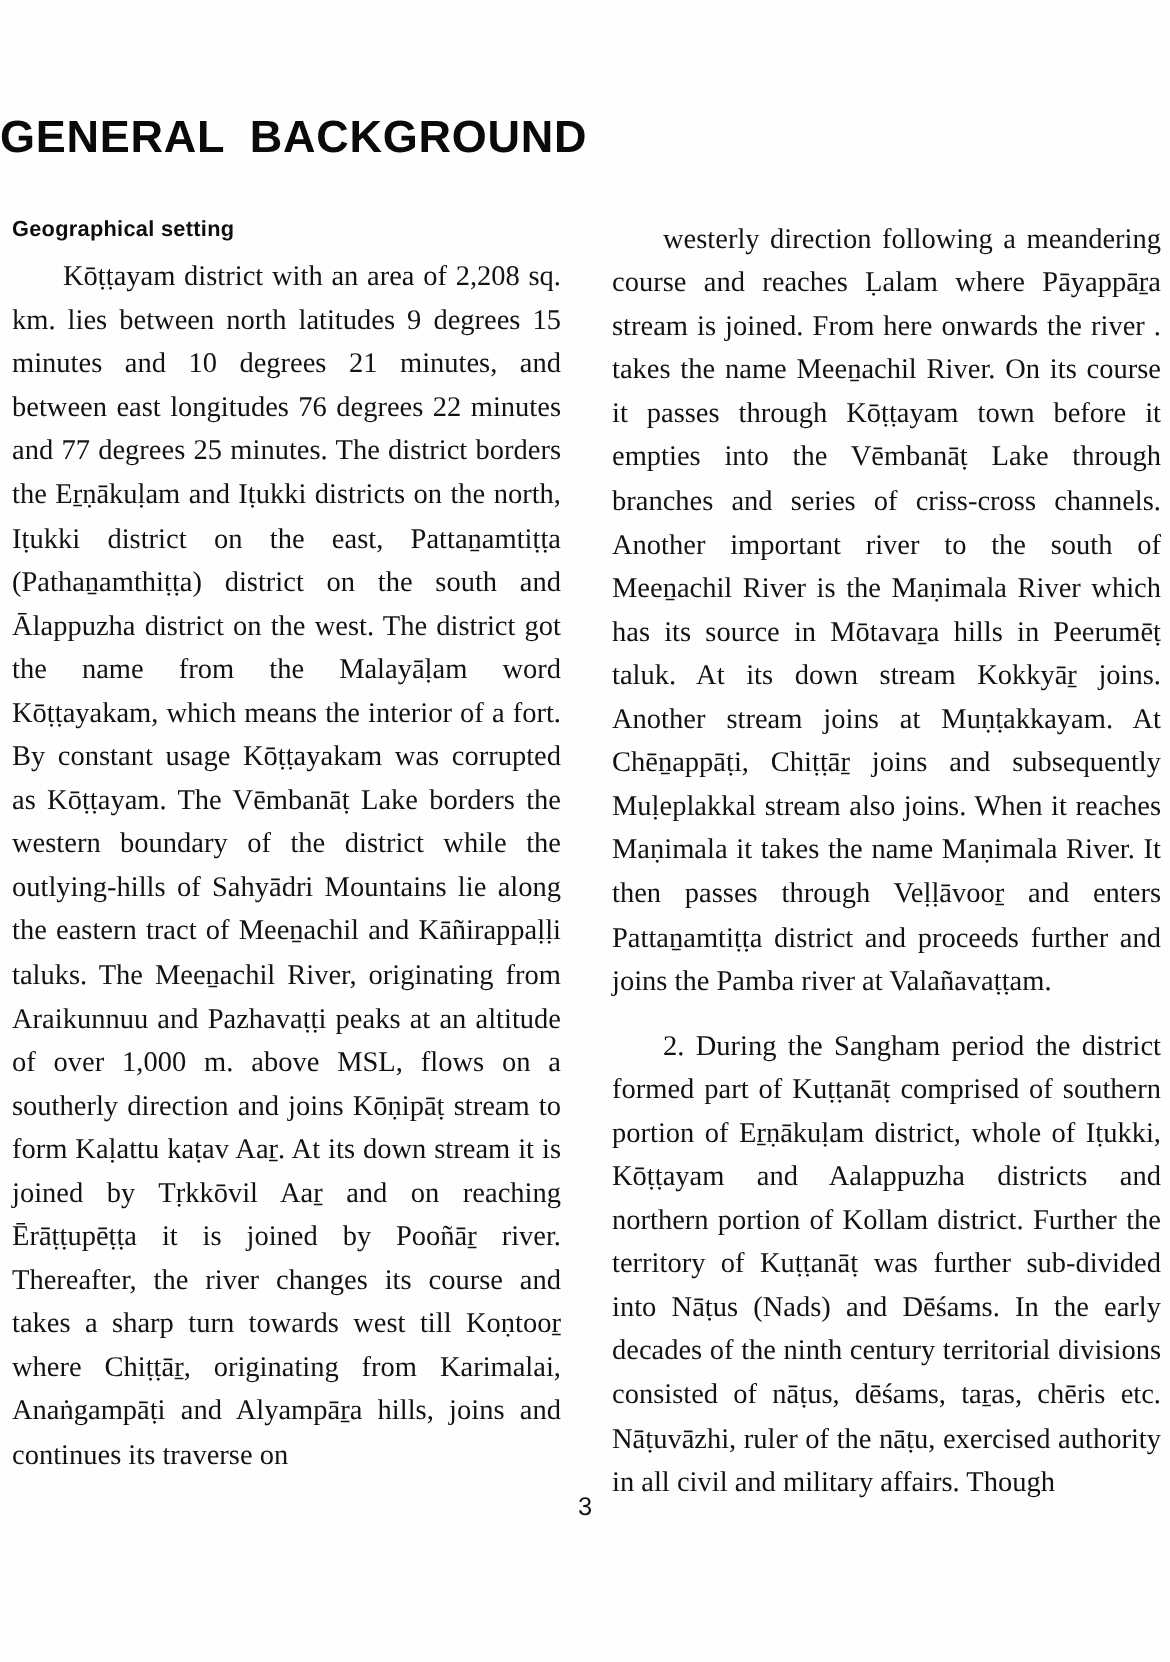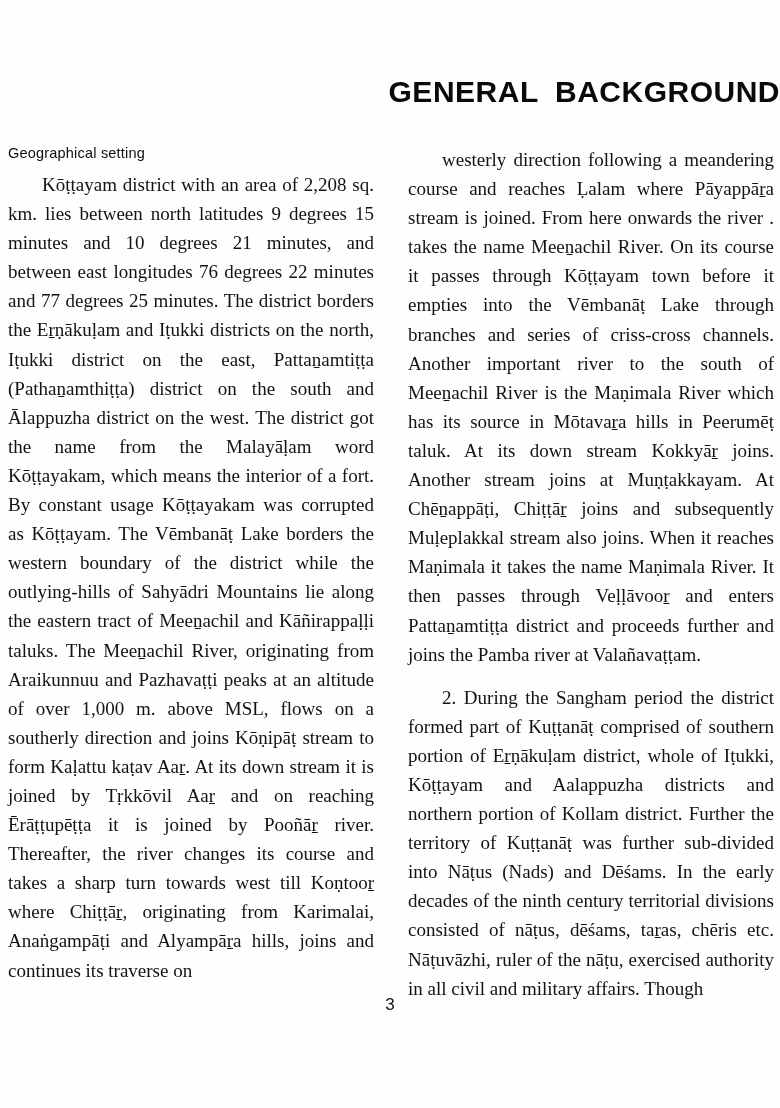"GENERAL BACKGROUND" .page-title { text-align: right -> left }
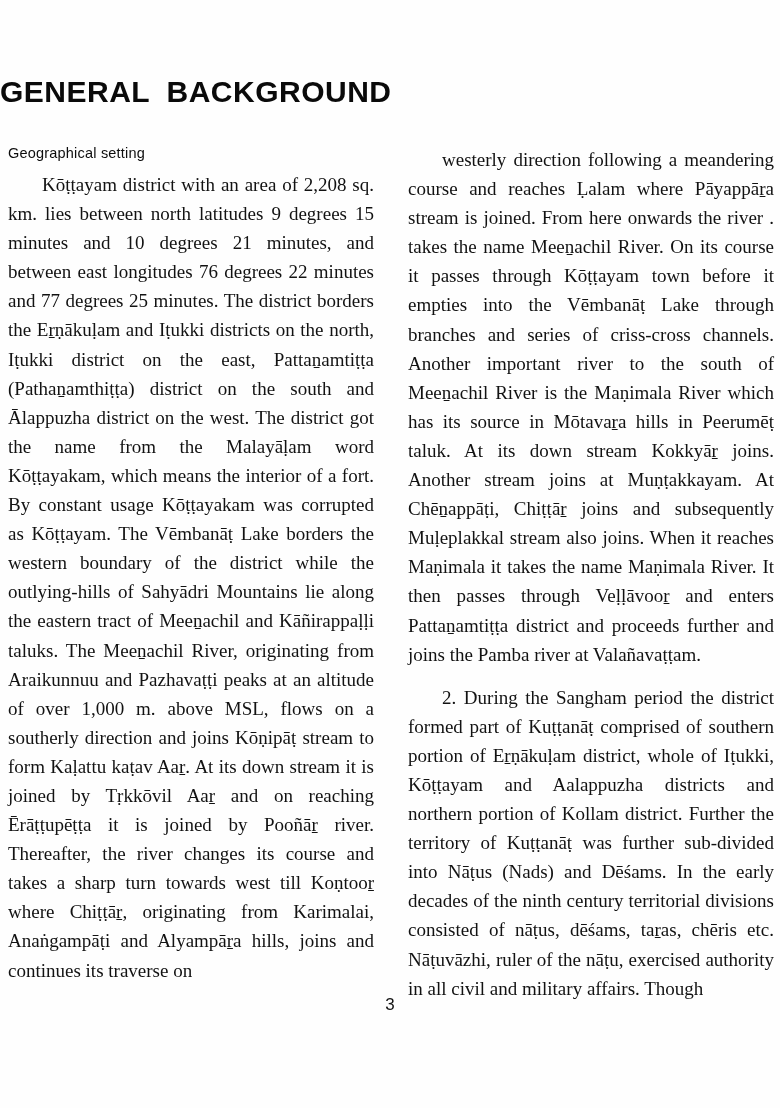"Geographical setting" .section-heading { font-weight: normal -> bold }
